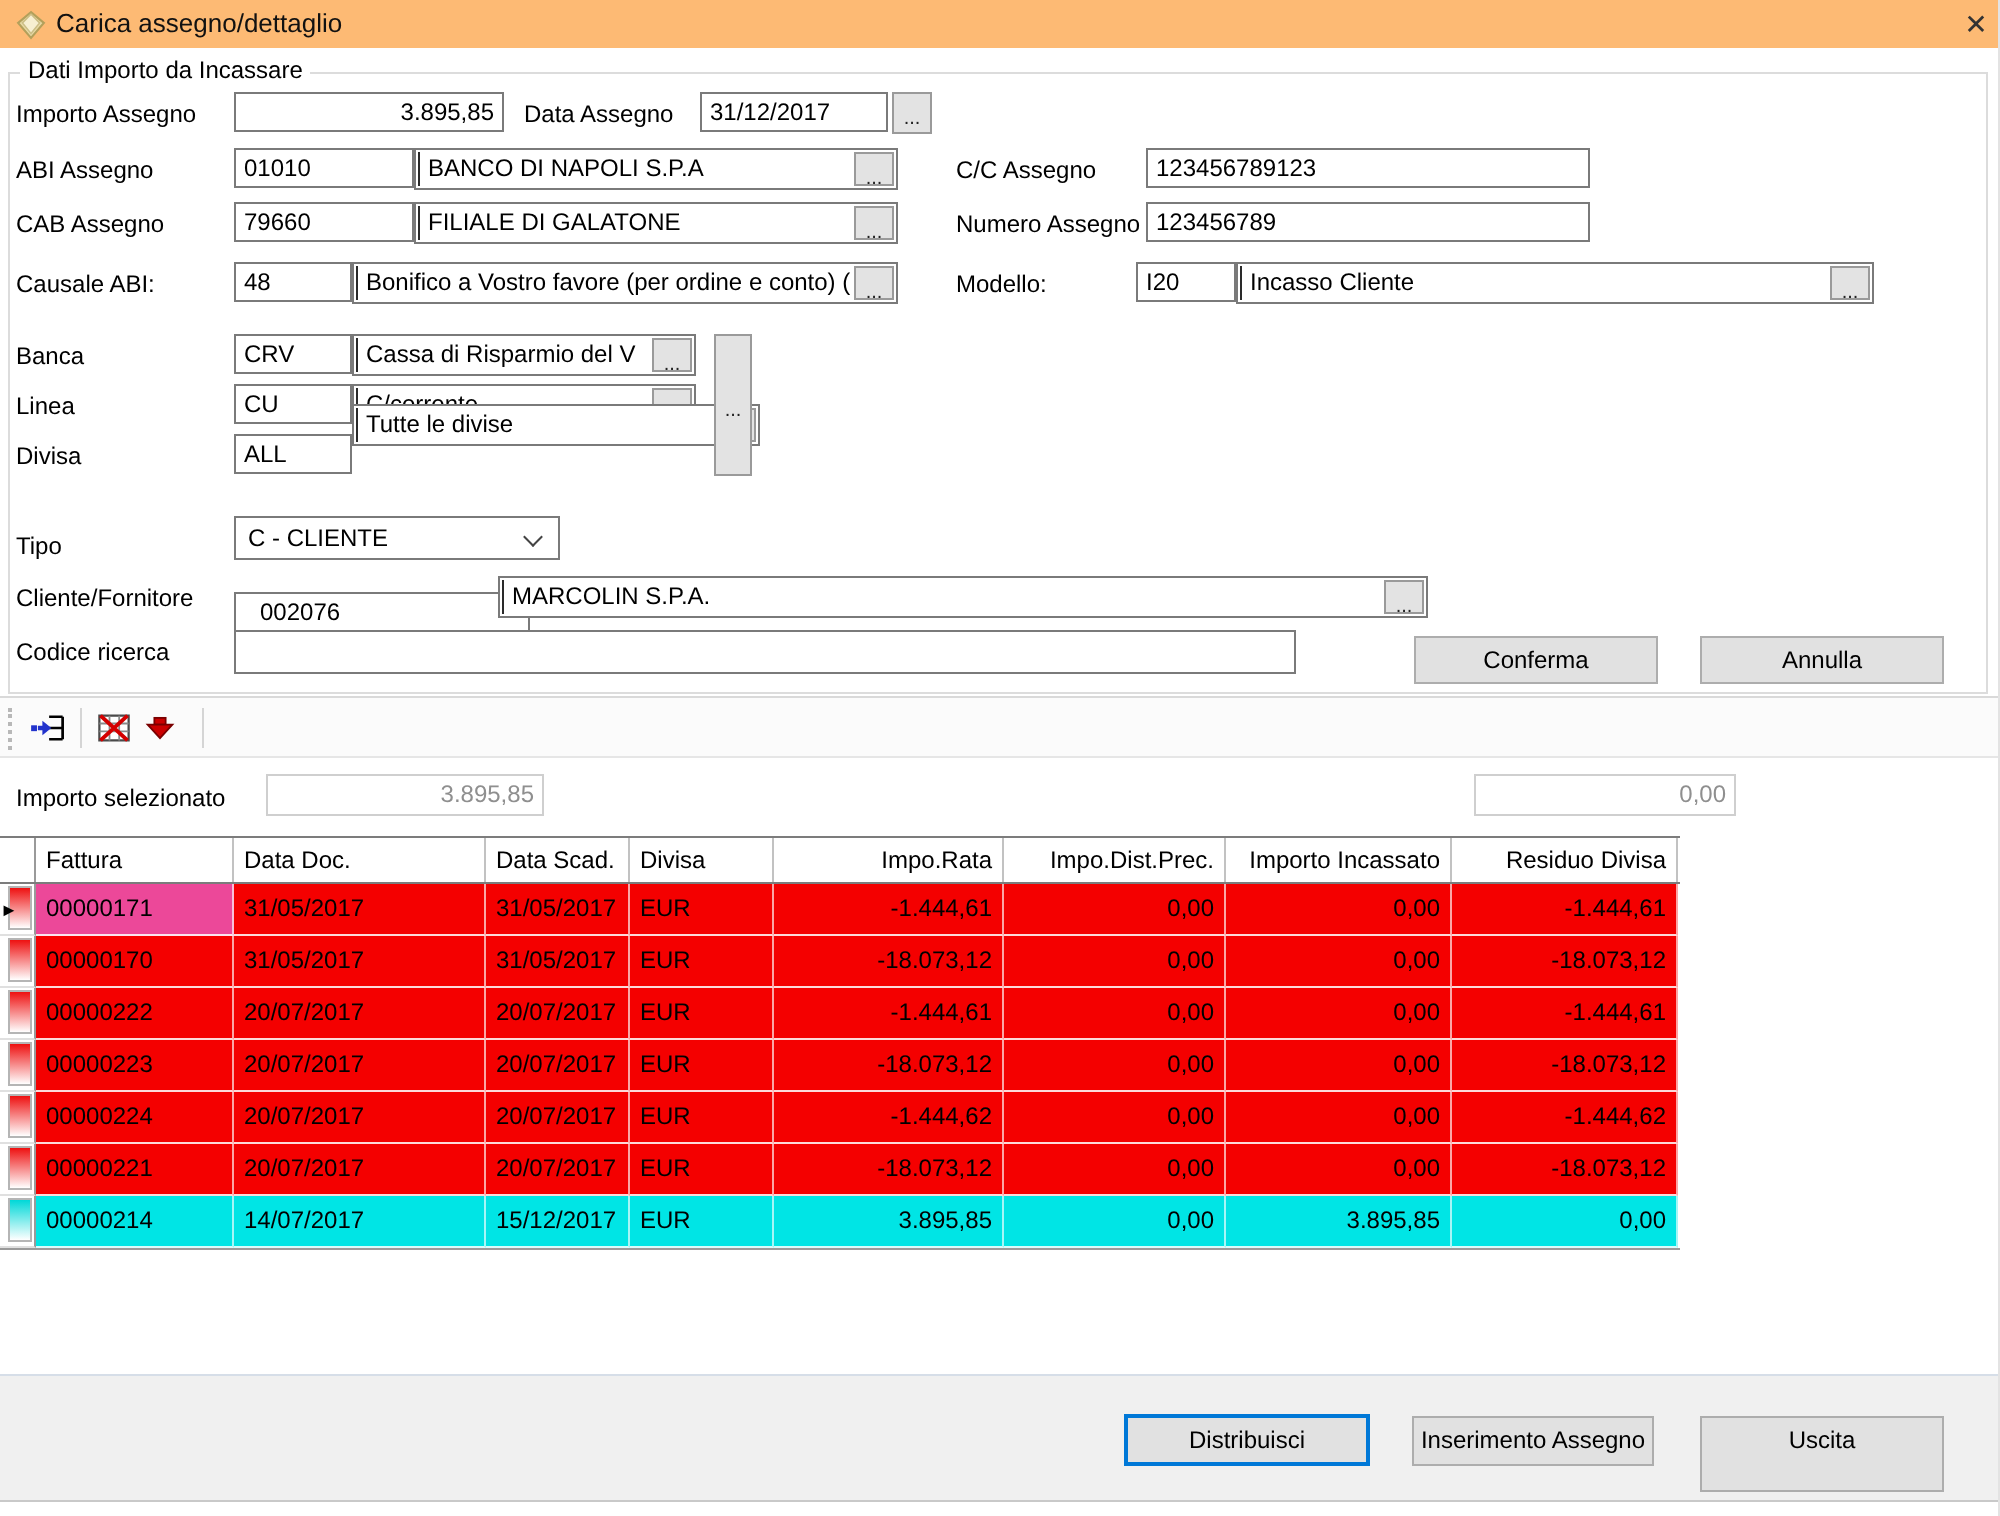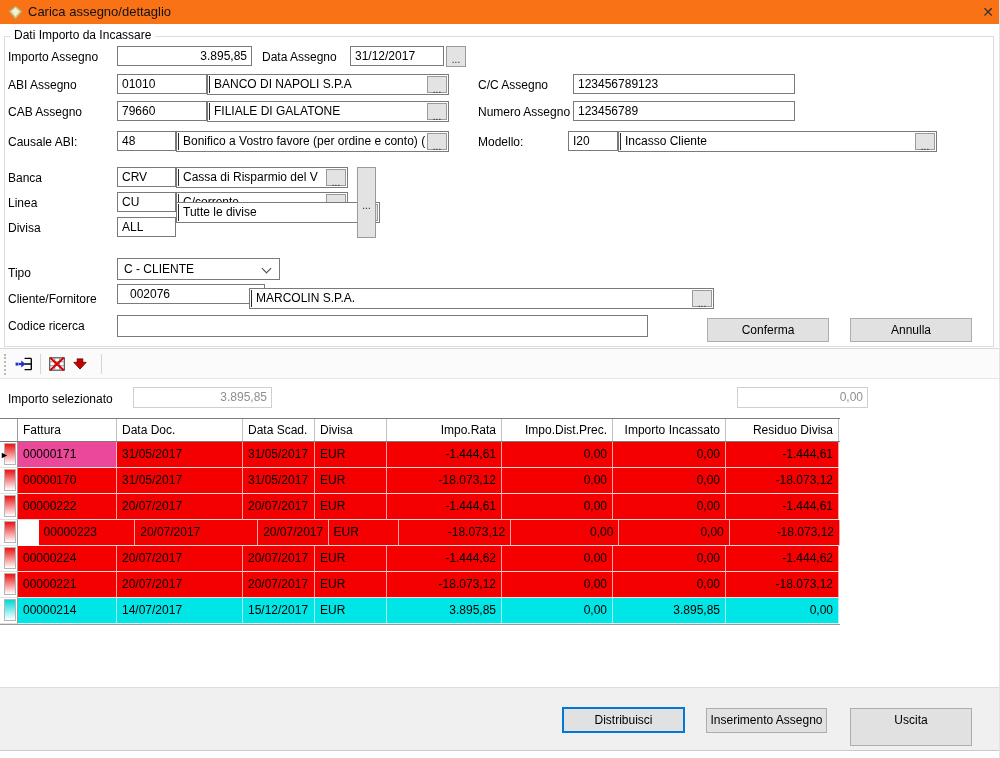"Carica assegno/dettaglio" .titlebar { background: #f97316 -> #fdba74 }
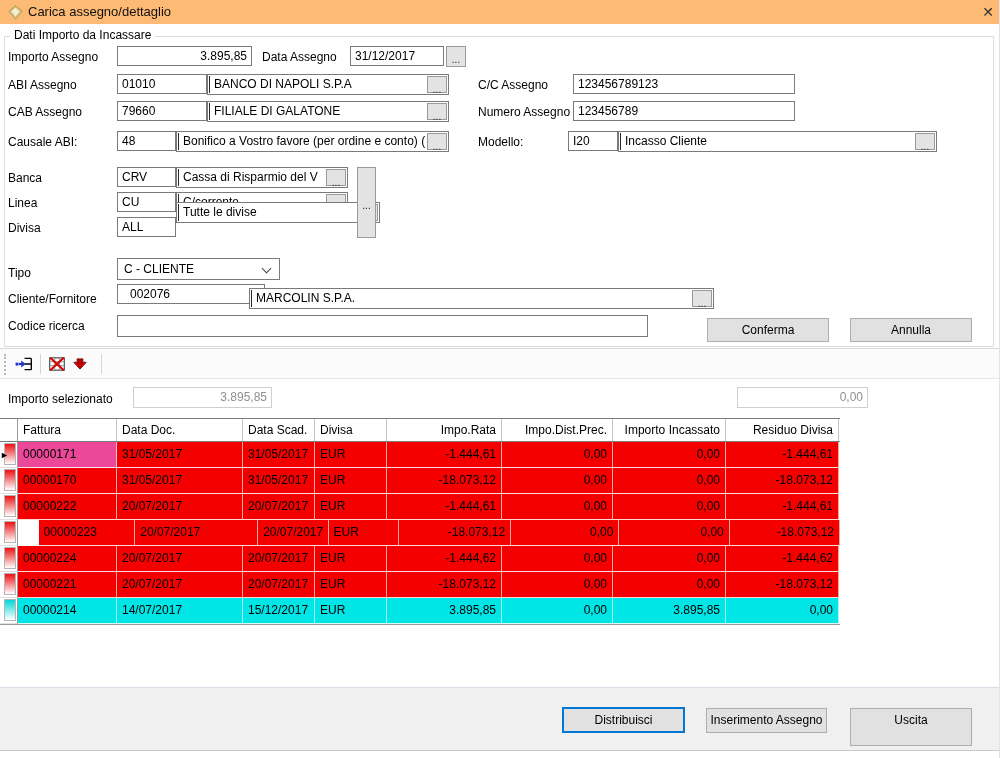"002076" div.field { top: 284px -> 296px }
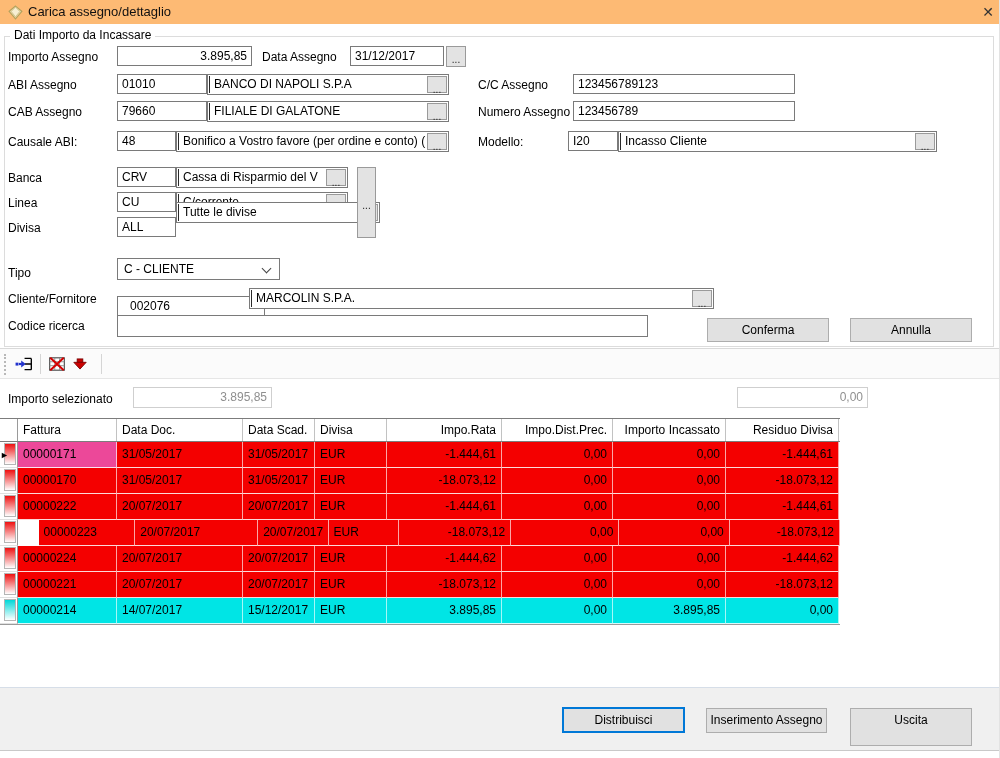"00000223" div.g-cell { margin-left: 21px -> none }
